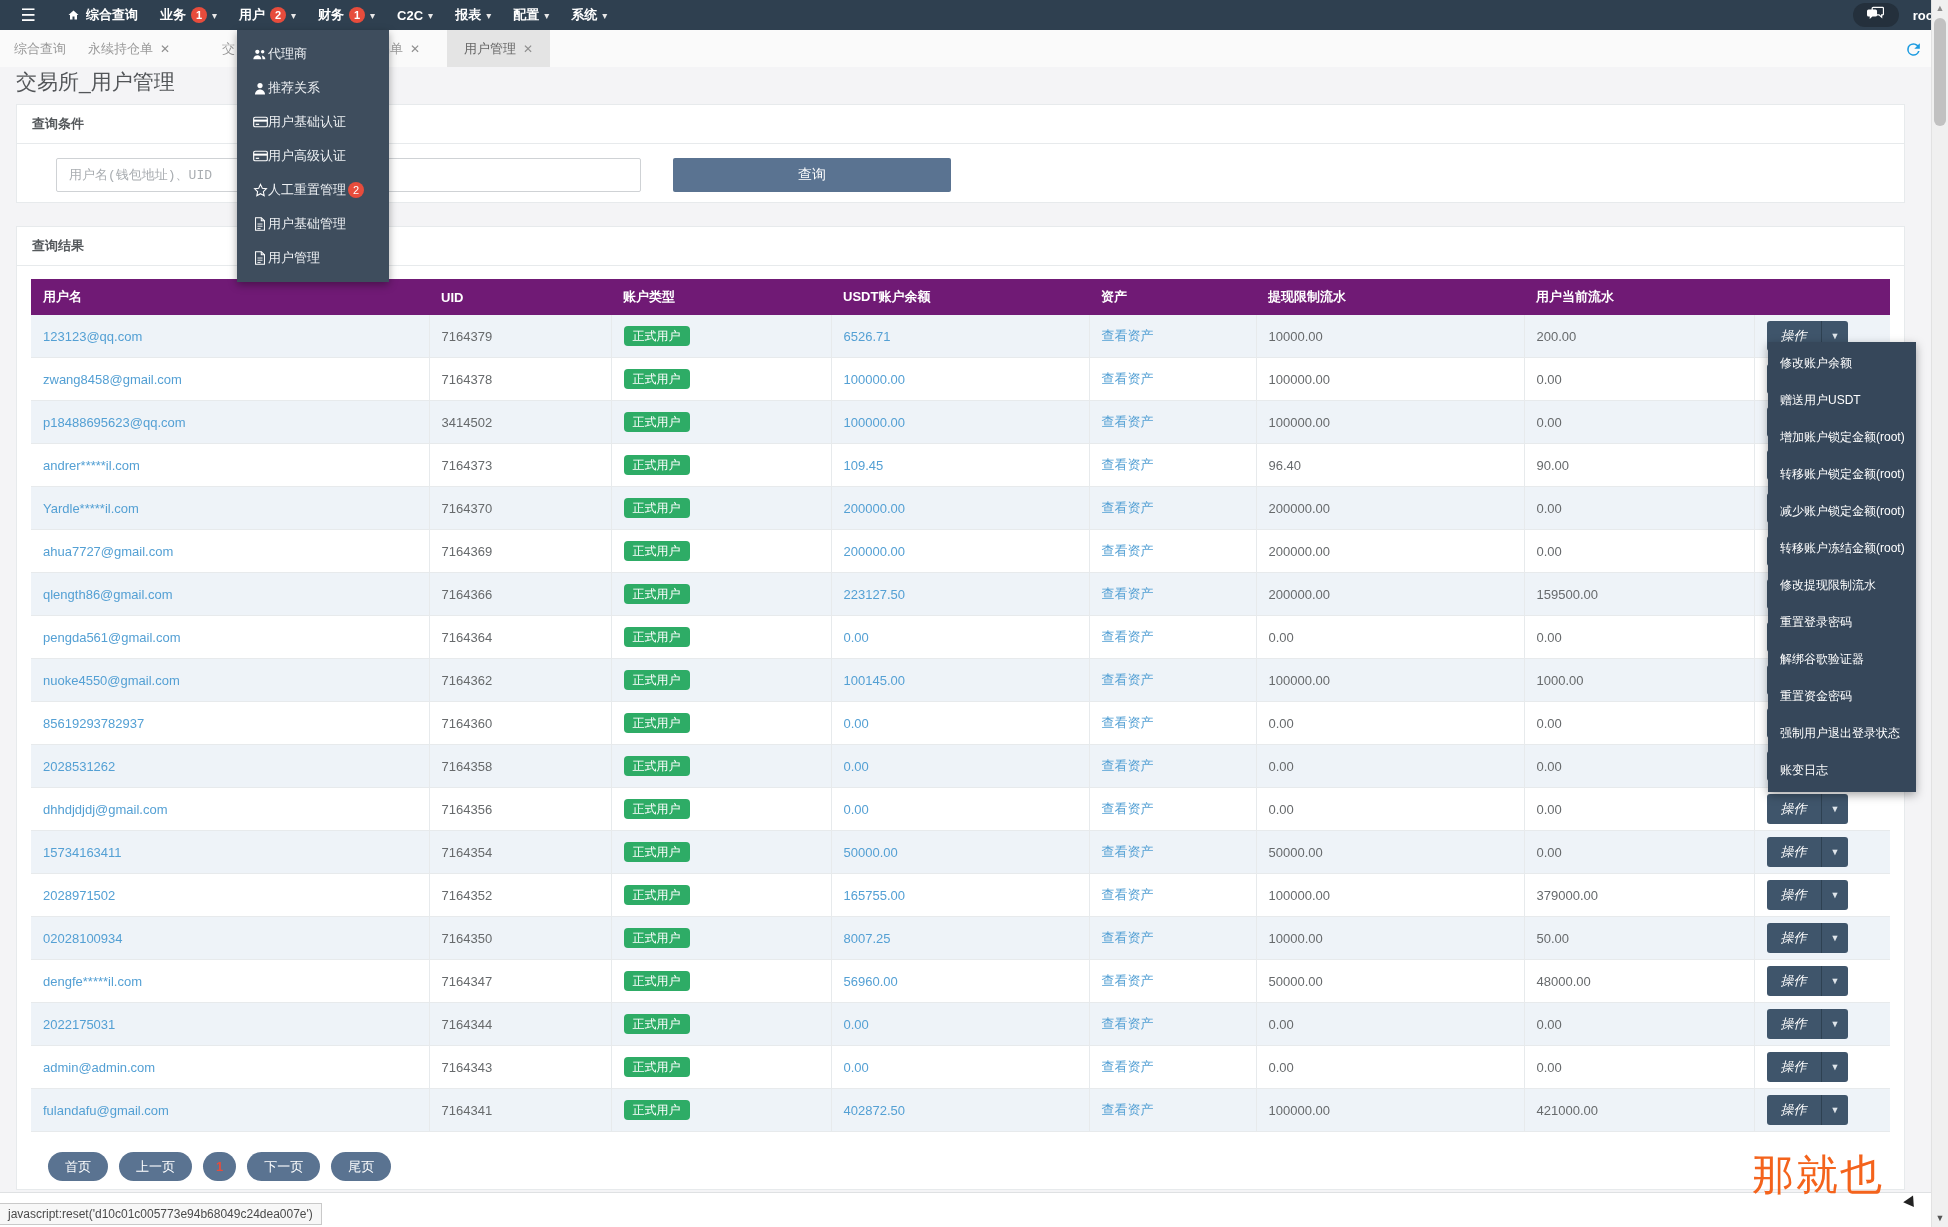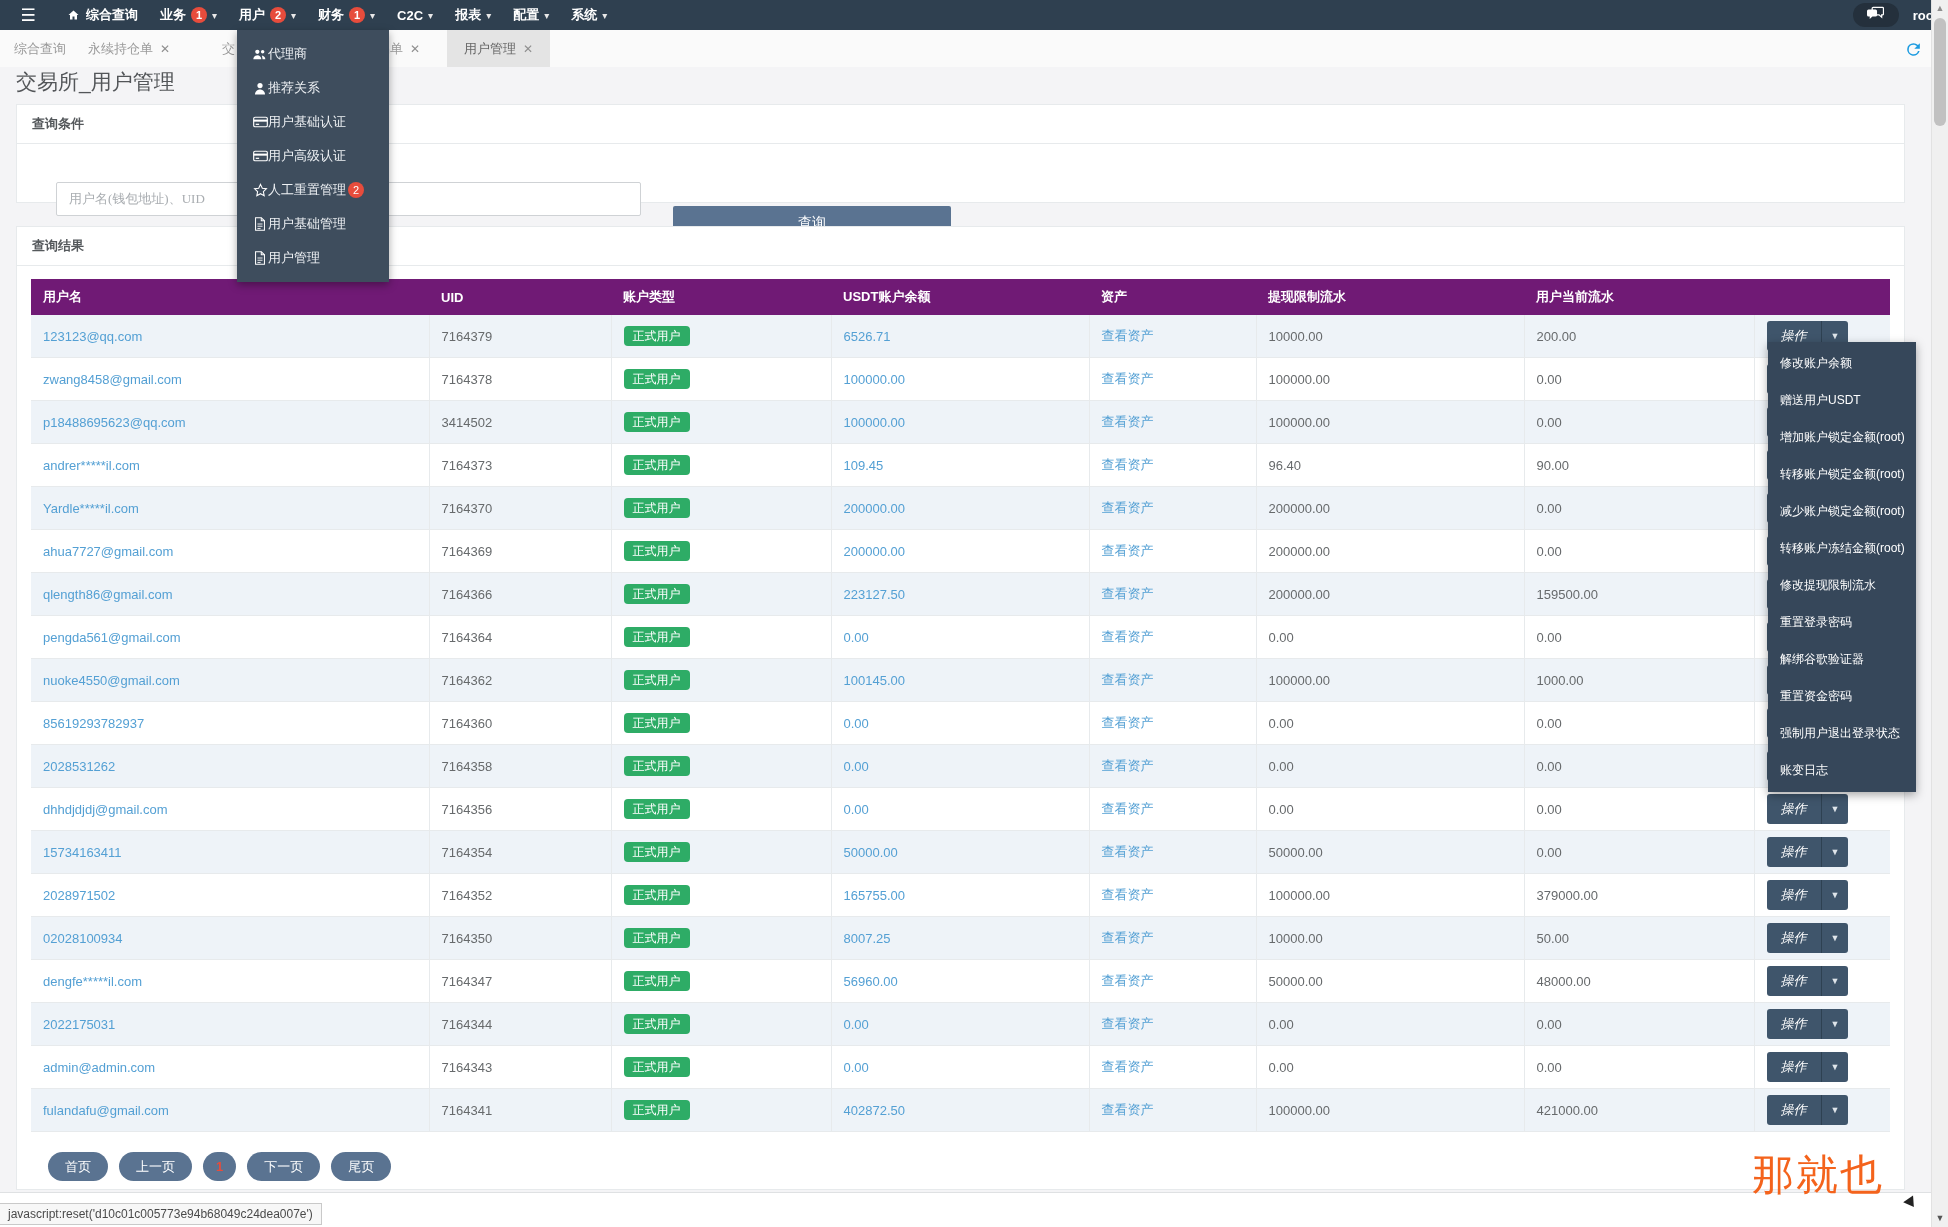"用户名(钱包地址)、UID" .search-input { font-family: Liberation Serif, serif -> Liberation Mono, monospace }
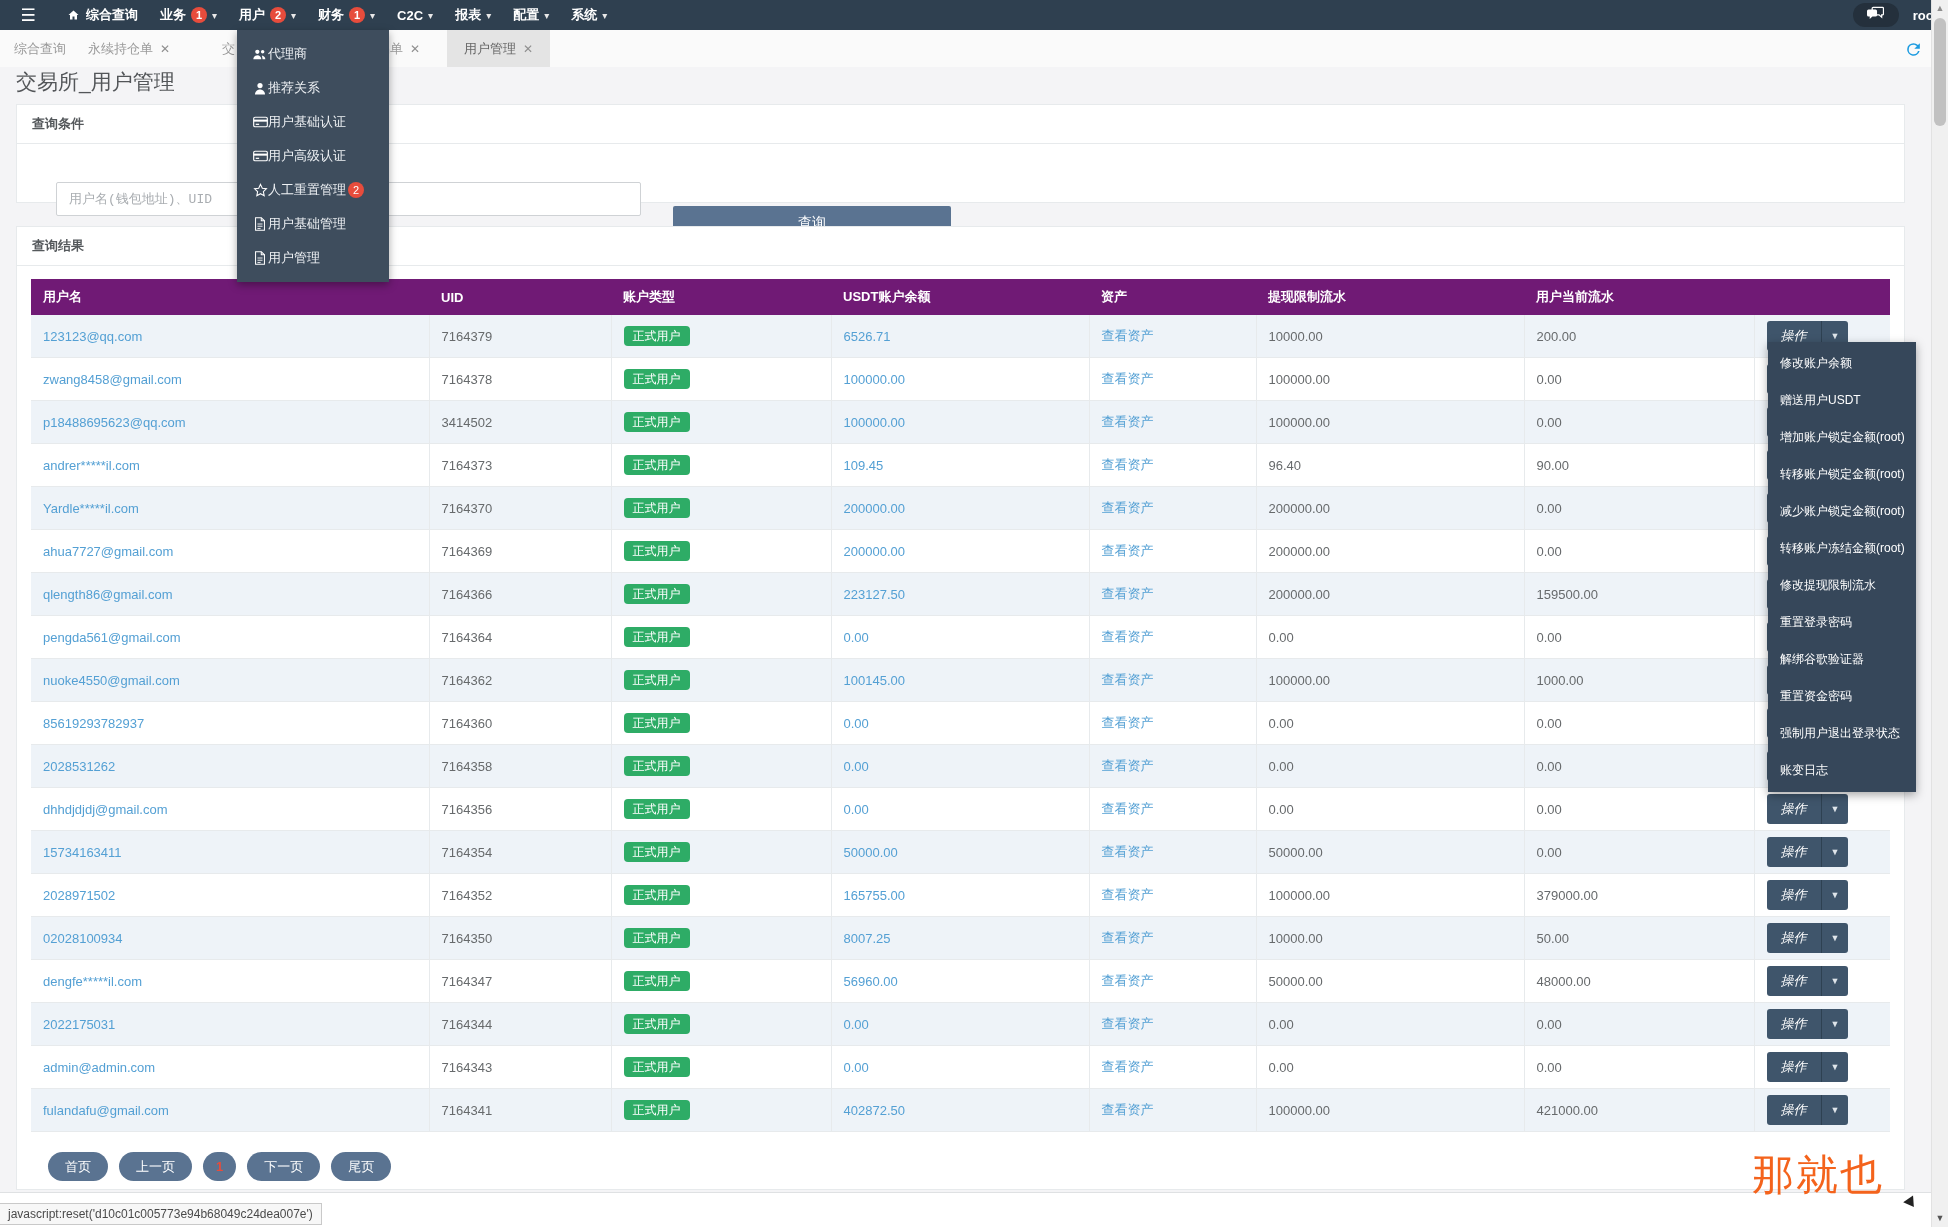"查询" .search-btn { margin-top: 48px -> none }
